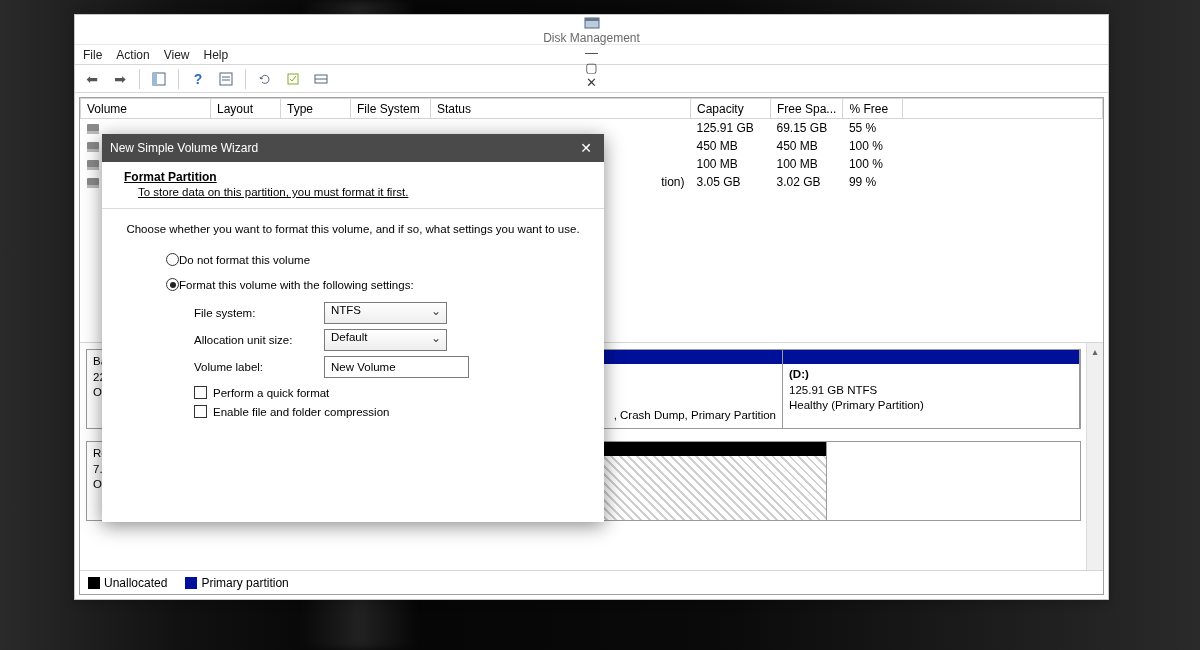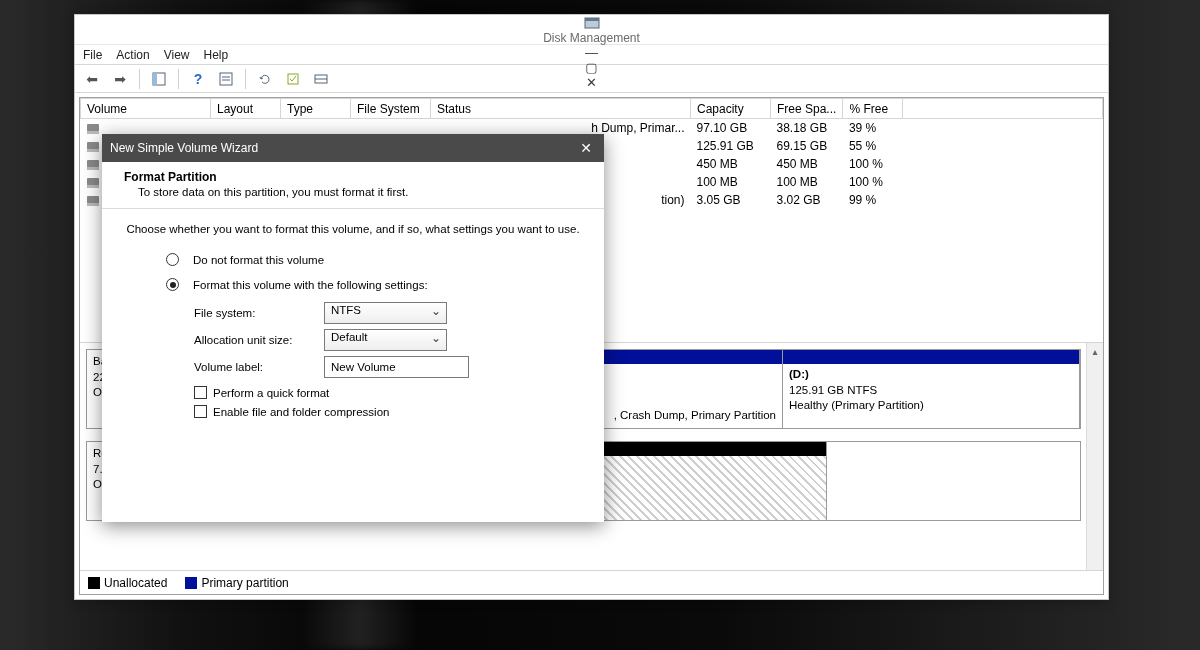"h Dump, Primar..." tr { html: <tr> <td><span></span></td> <td></td> <td></td> <td></td> <td><span>h Dump, Primar...</span></td> <td>97.10 GB</td> <td>38.18 GB</td> <td>39 %</td> <td></td> </tr> -> none }
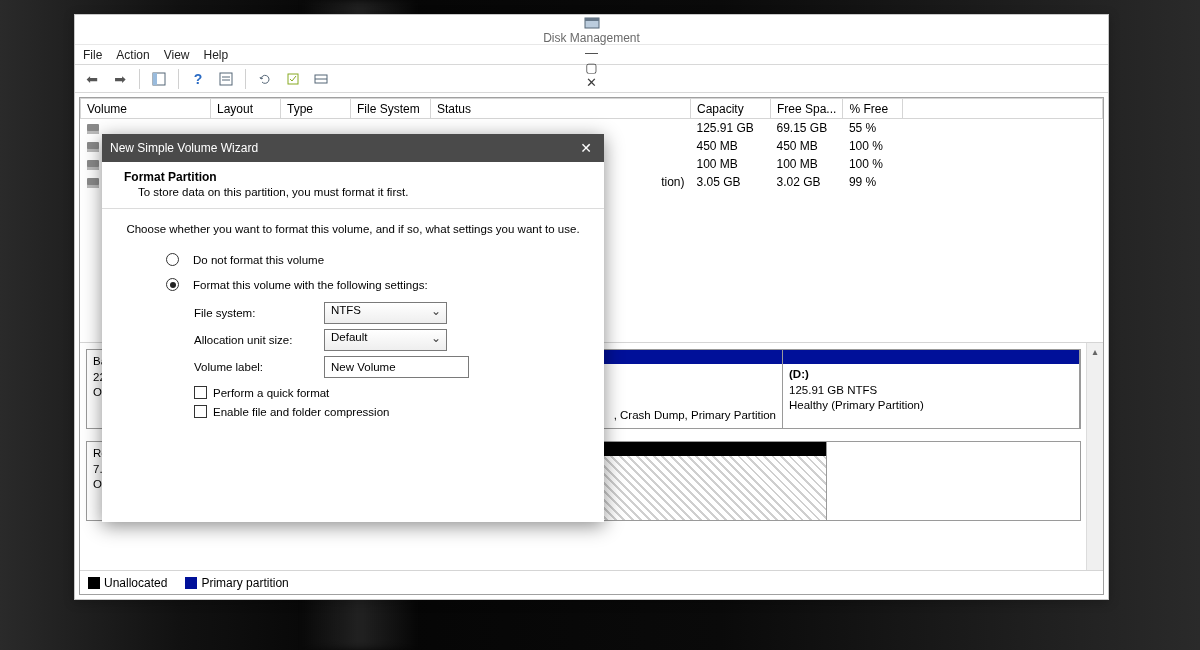"Format Partition" .wiz-head { text-decoration: none -> underline }
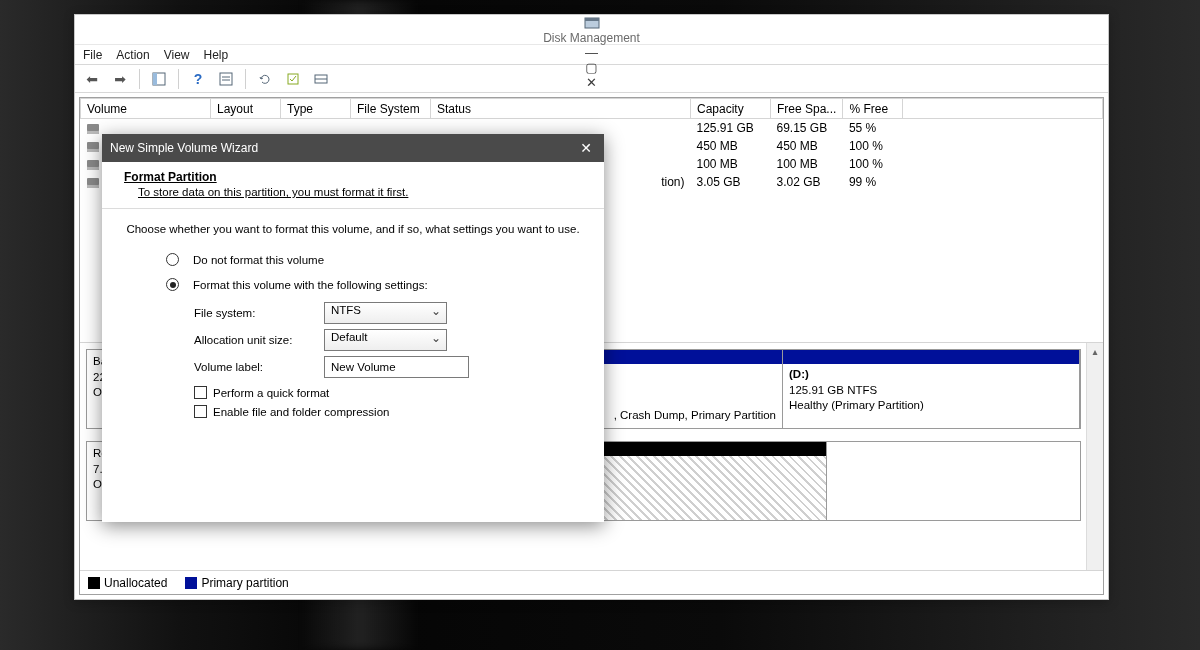"Do not format this volume" .radio-row { gap: 14px -> 0 }
